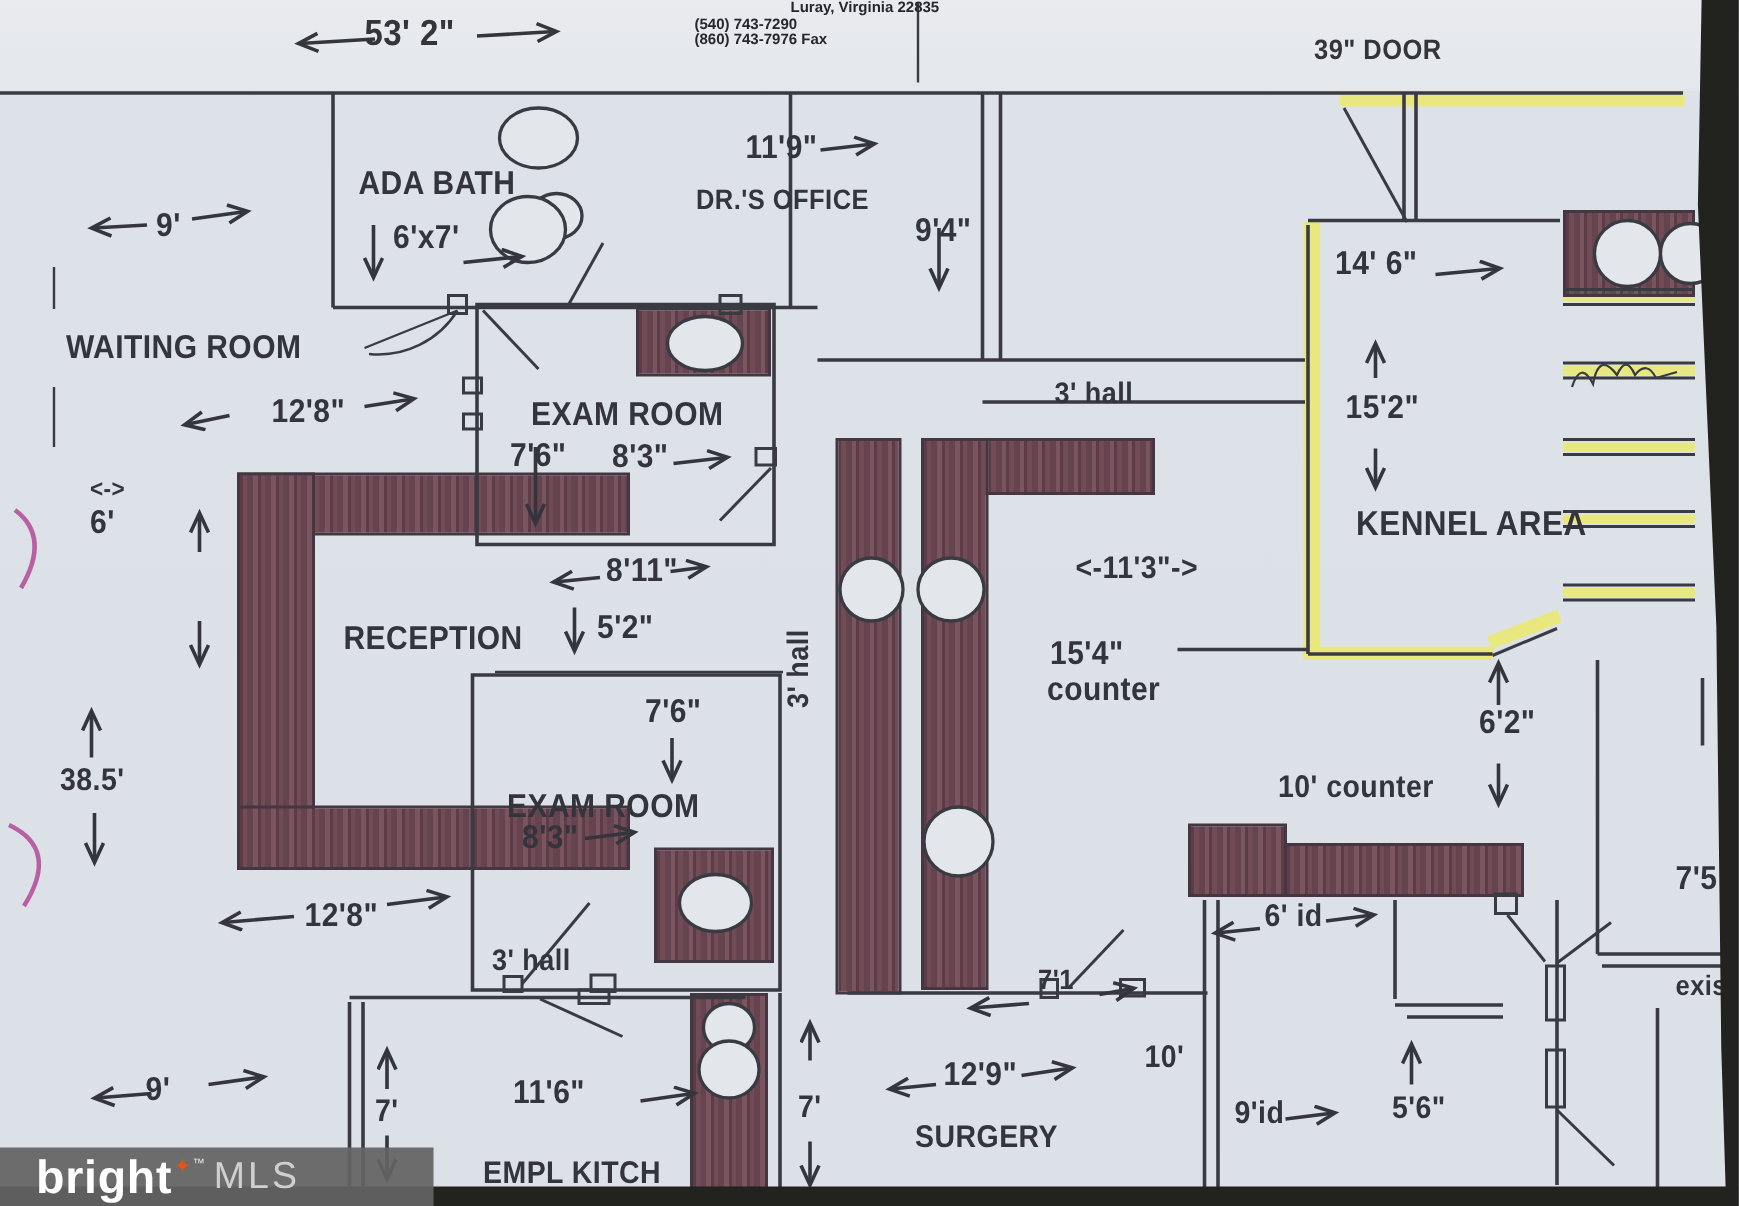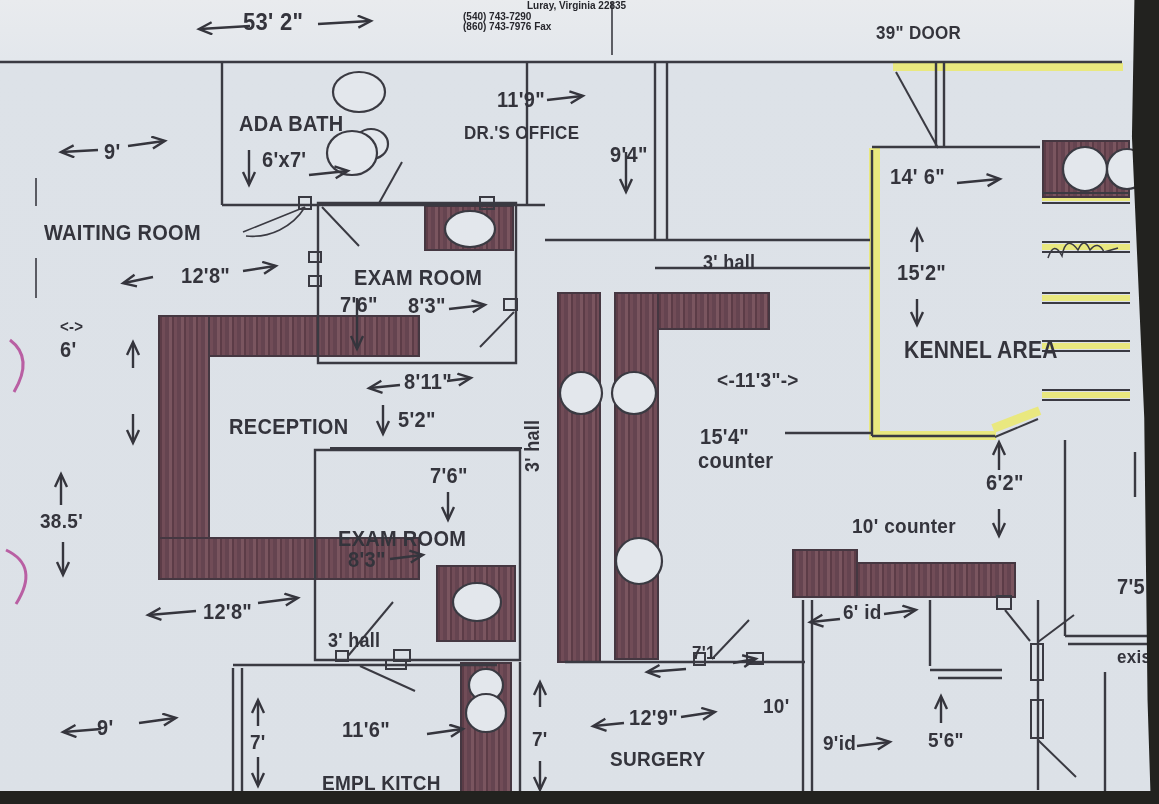"bright" div.wm { html: none -> <div> <span>bright</span> <span>✦</span> <span>™</span> <span>MLS</span> </div> }
